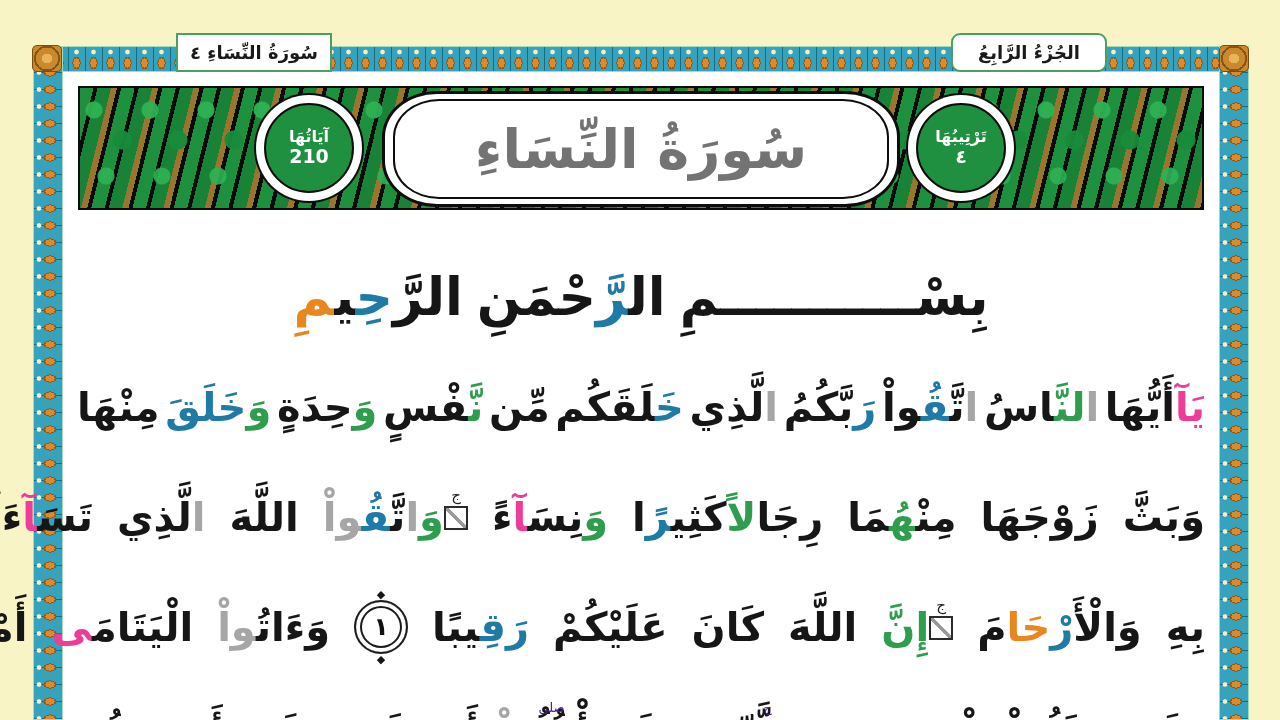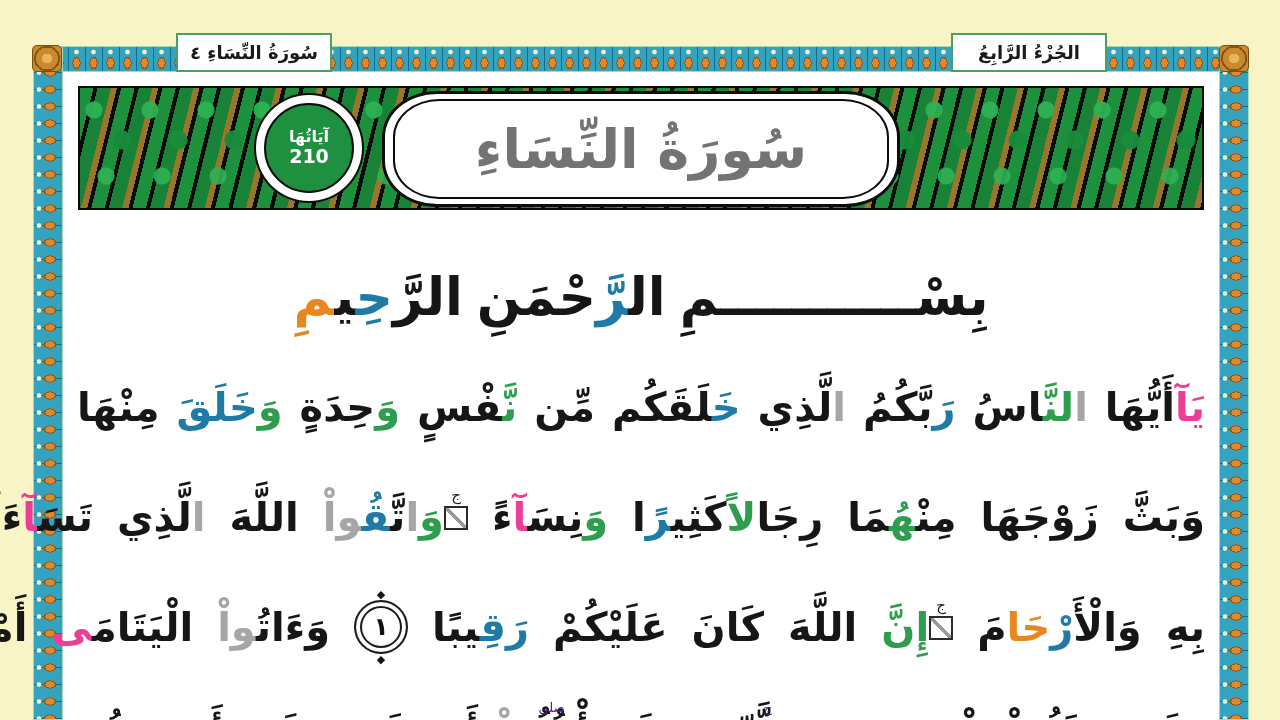"الجُزْءُ الرَّابِعُ" #label-juz { border-radius: none -> 9px }
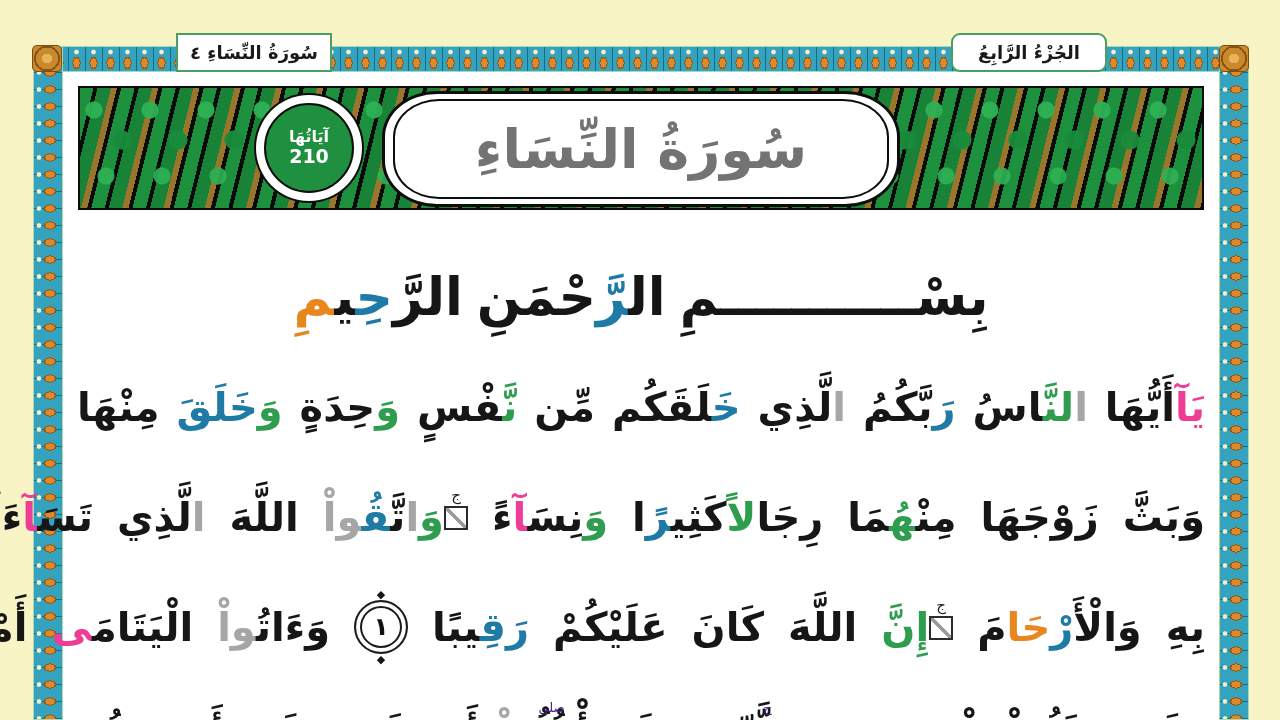"تَرْتِيبُهَا" div.medallion { html: none -> <div> <div> <span>تَرْتِيبُهَا</span> <span>٤</span> </div> </div> }
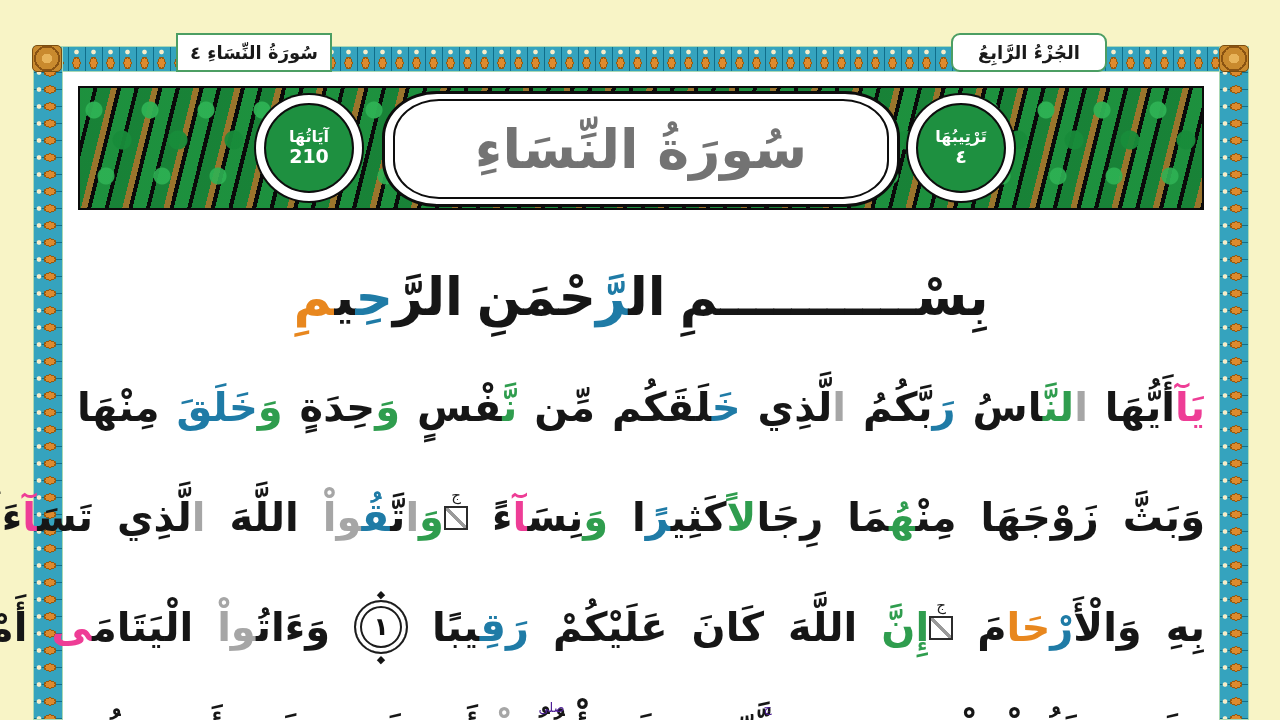"اتَّقُواْ" span.word-group { html: none -> <span> <span><span>ا</span><span>تَّ</span><span>قُ</span><span>واْ</span></span> </span> }
